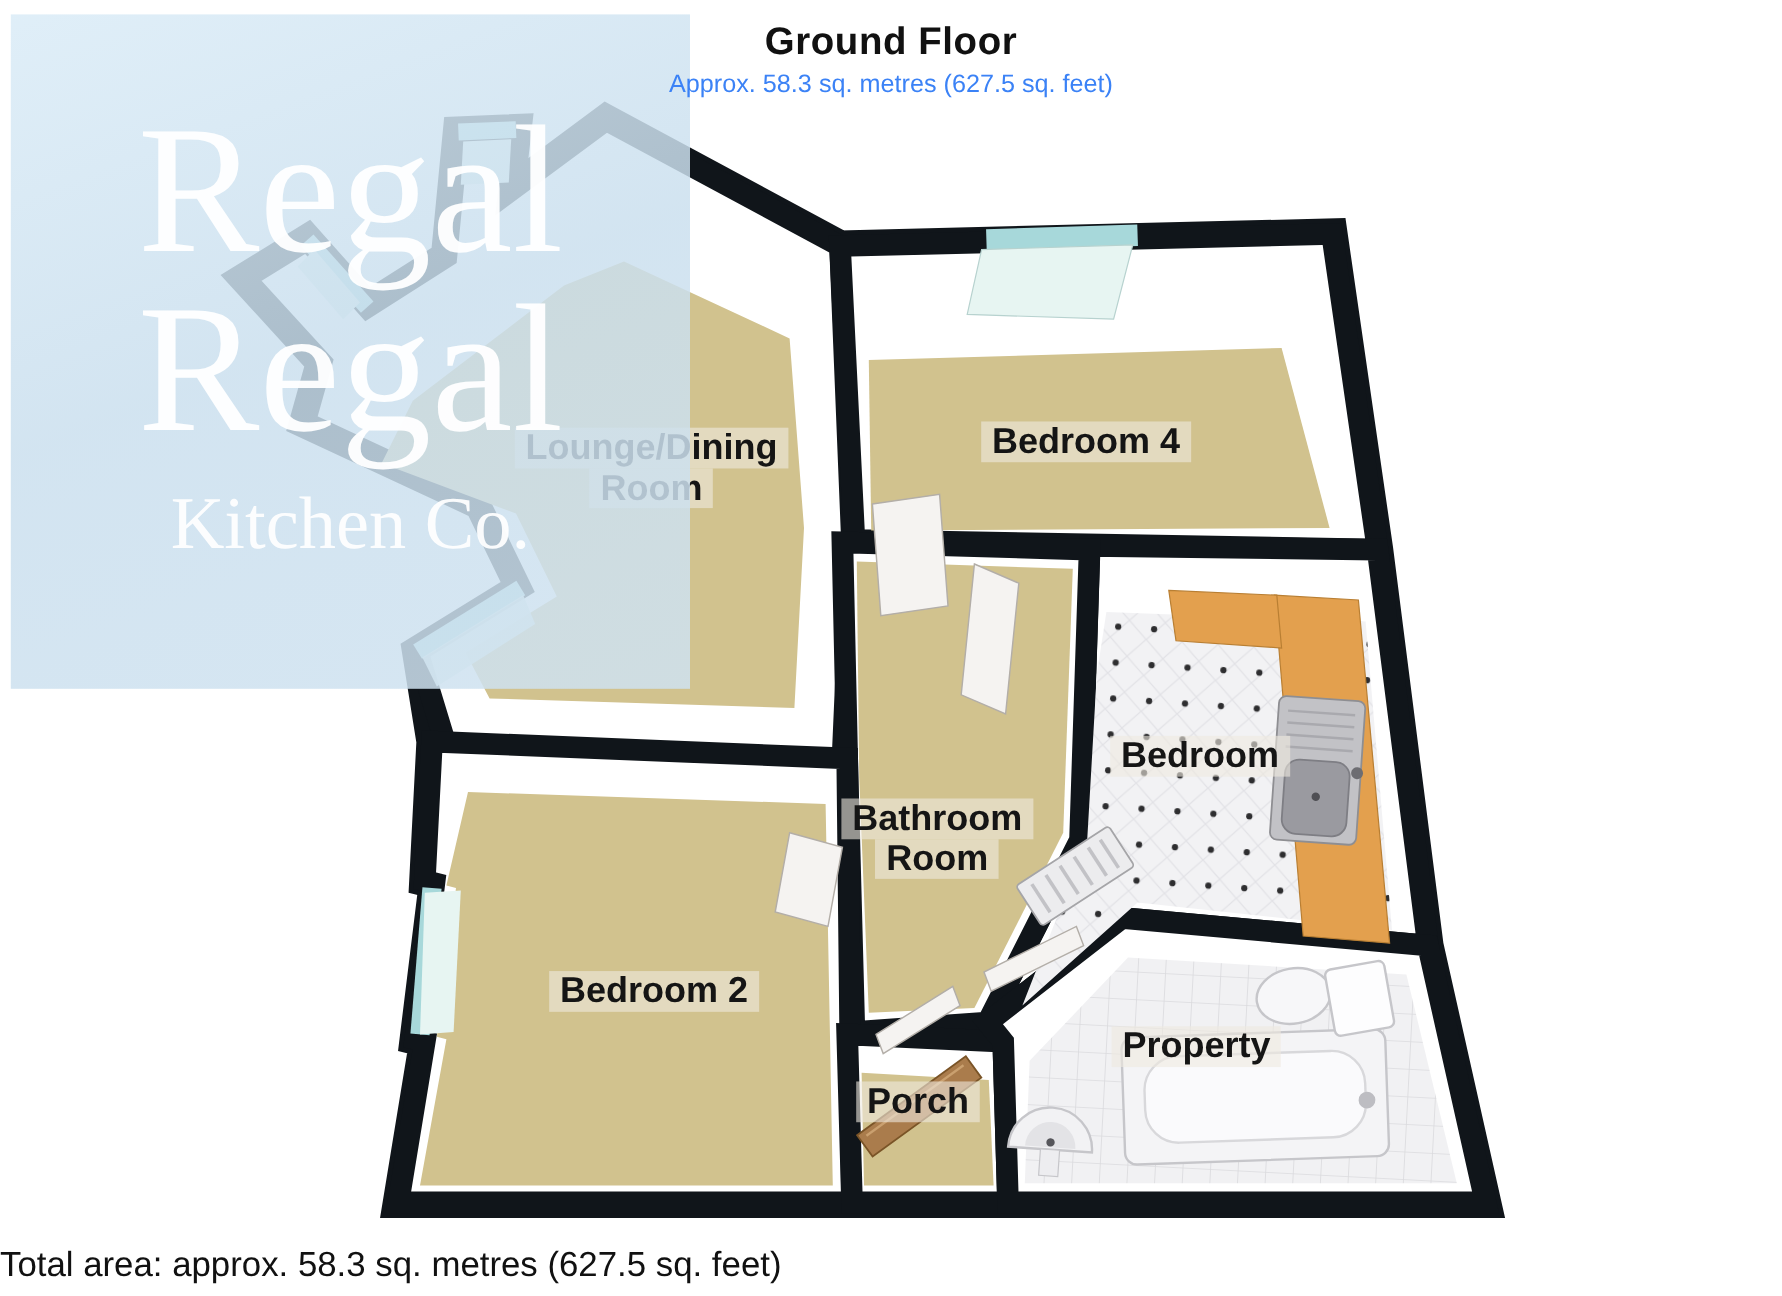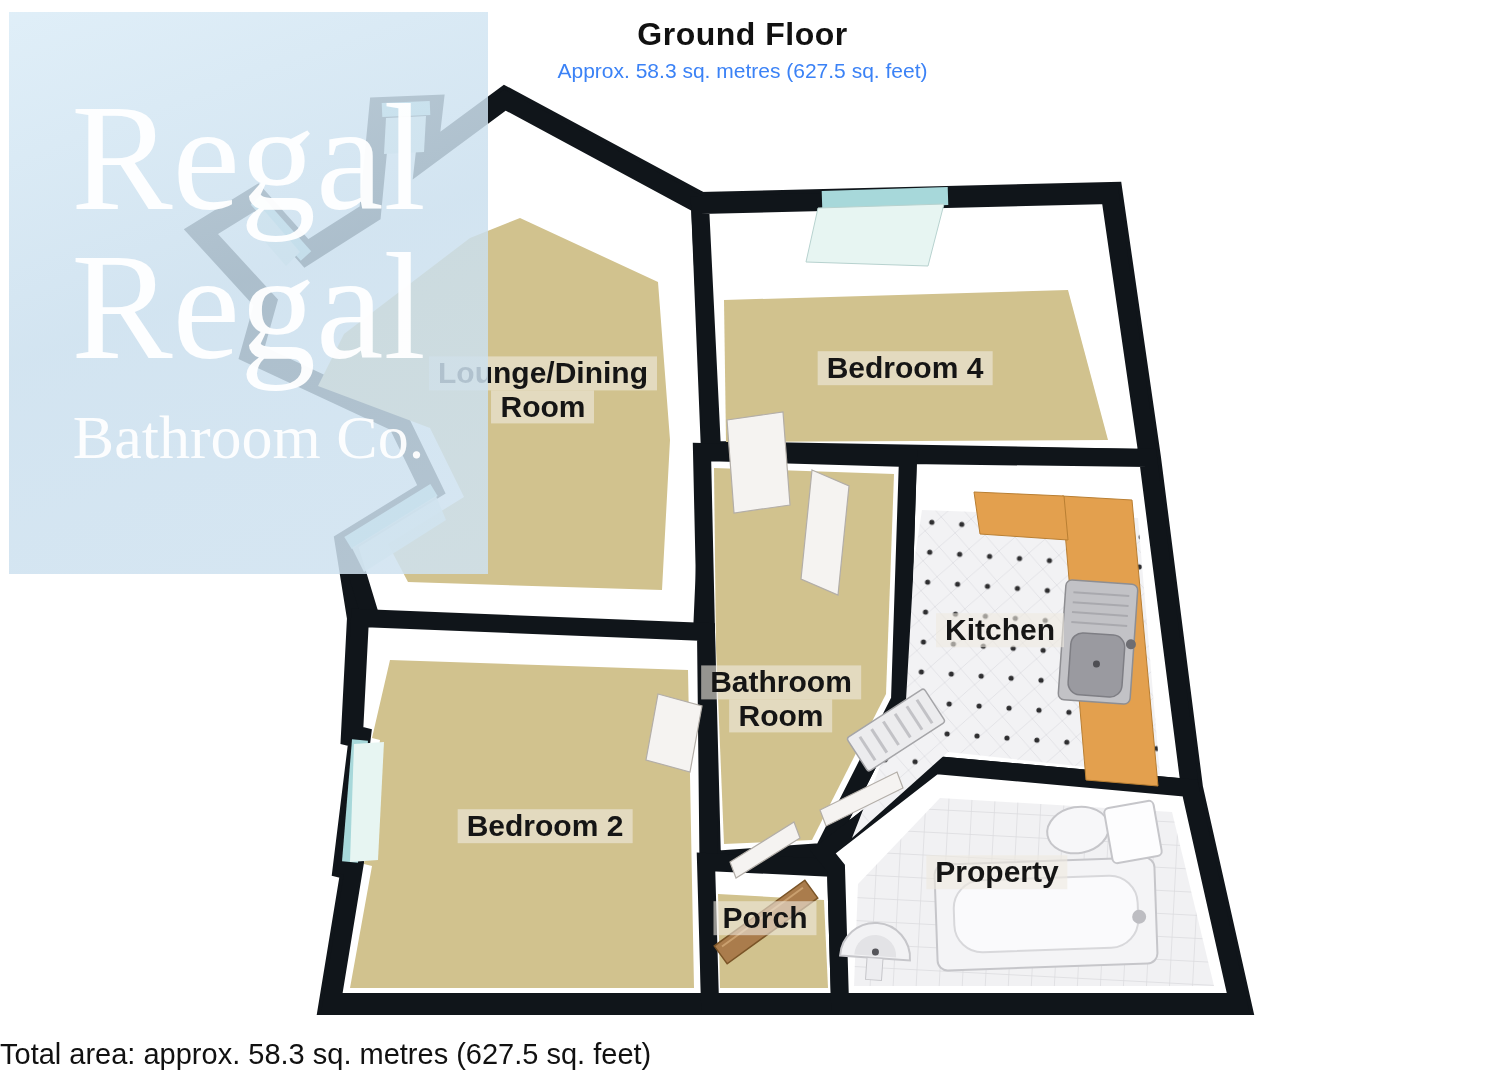"Regal" .watermark { width: 479px -> 566px }
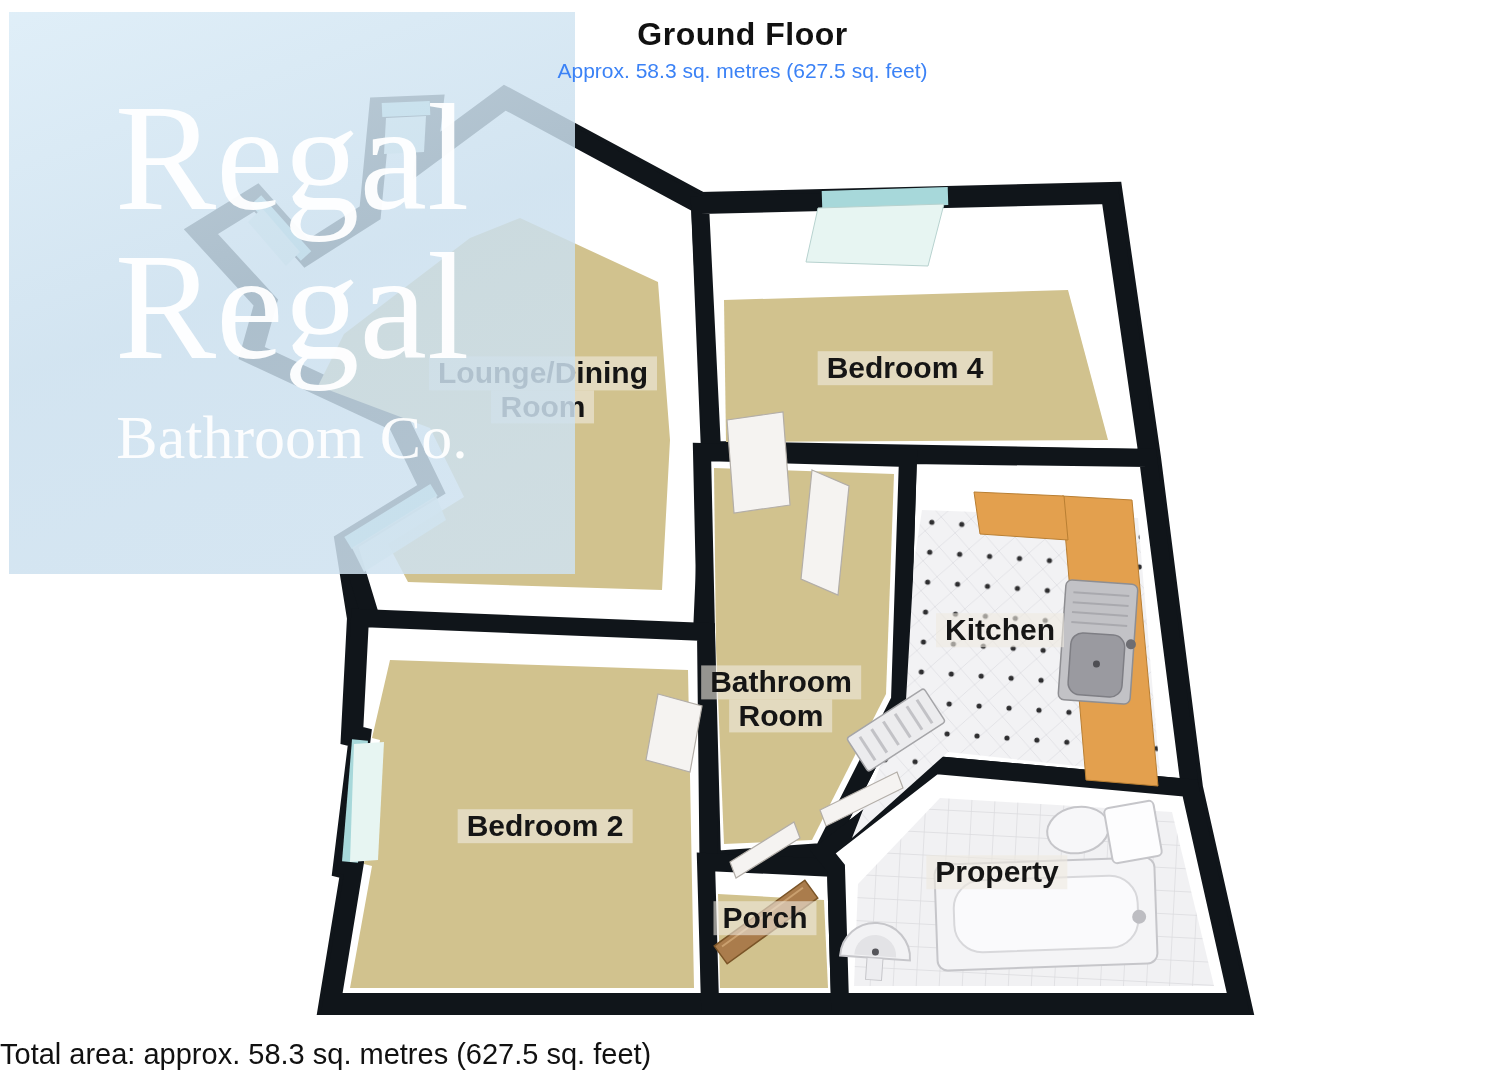"Bathroom Co." div.wm-small { text: Bathroom -> Kitchen }
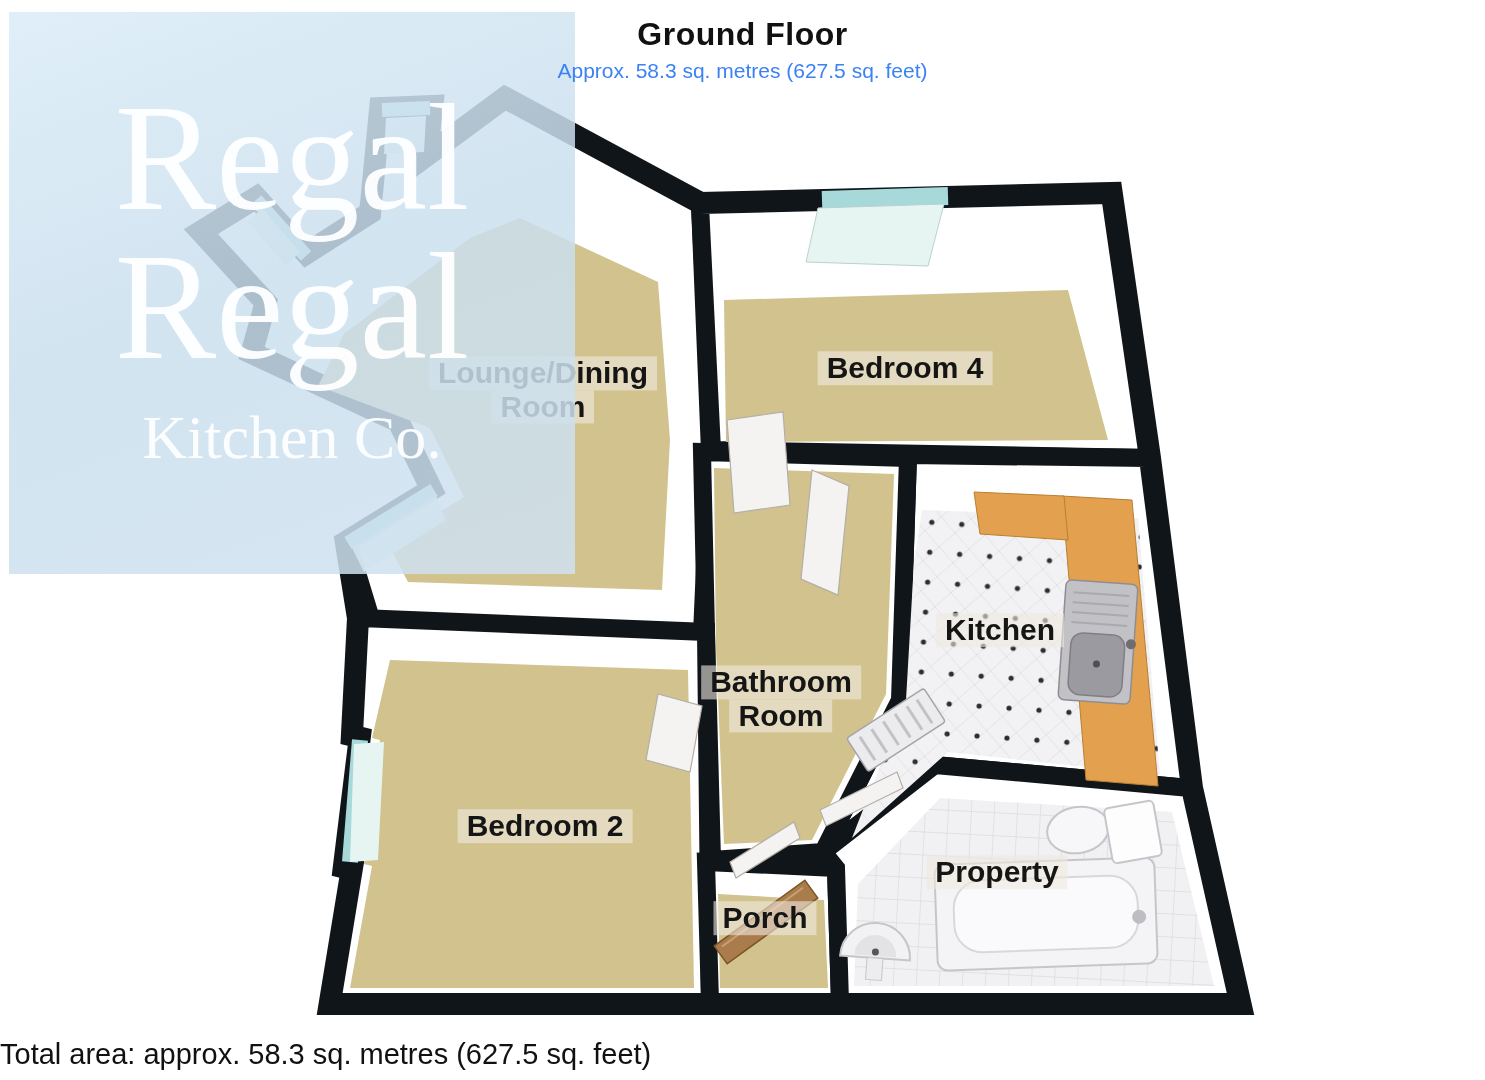"Kitchen" span { text: Kitchen -> Bedroom }
